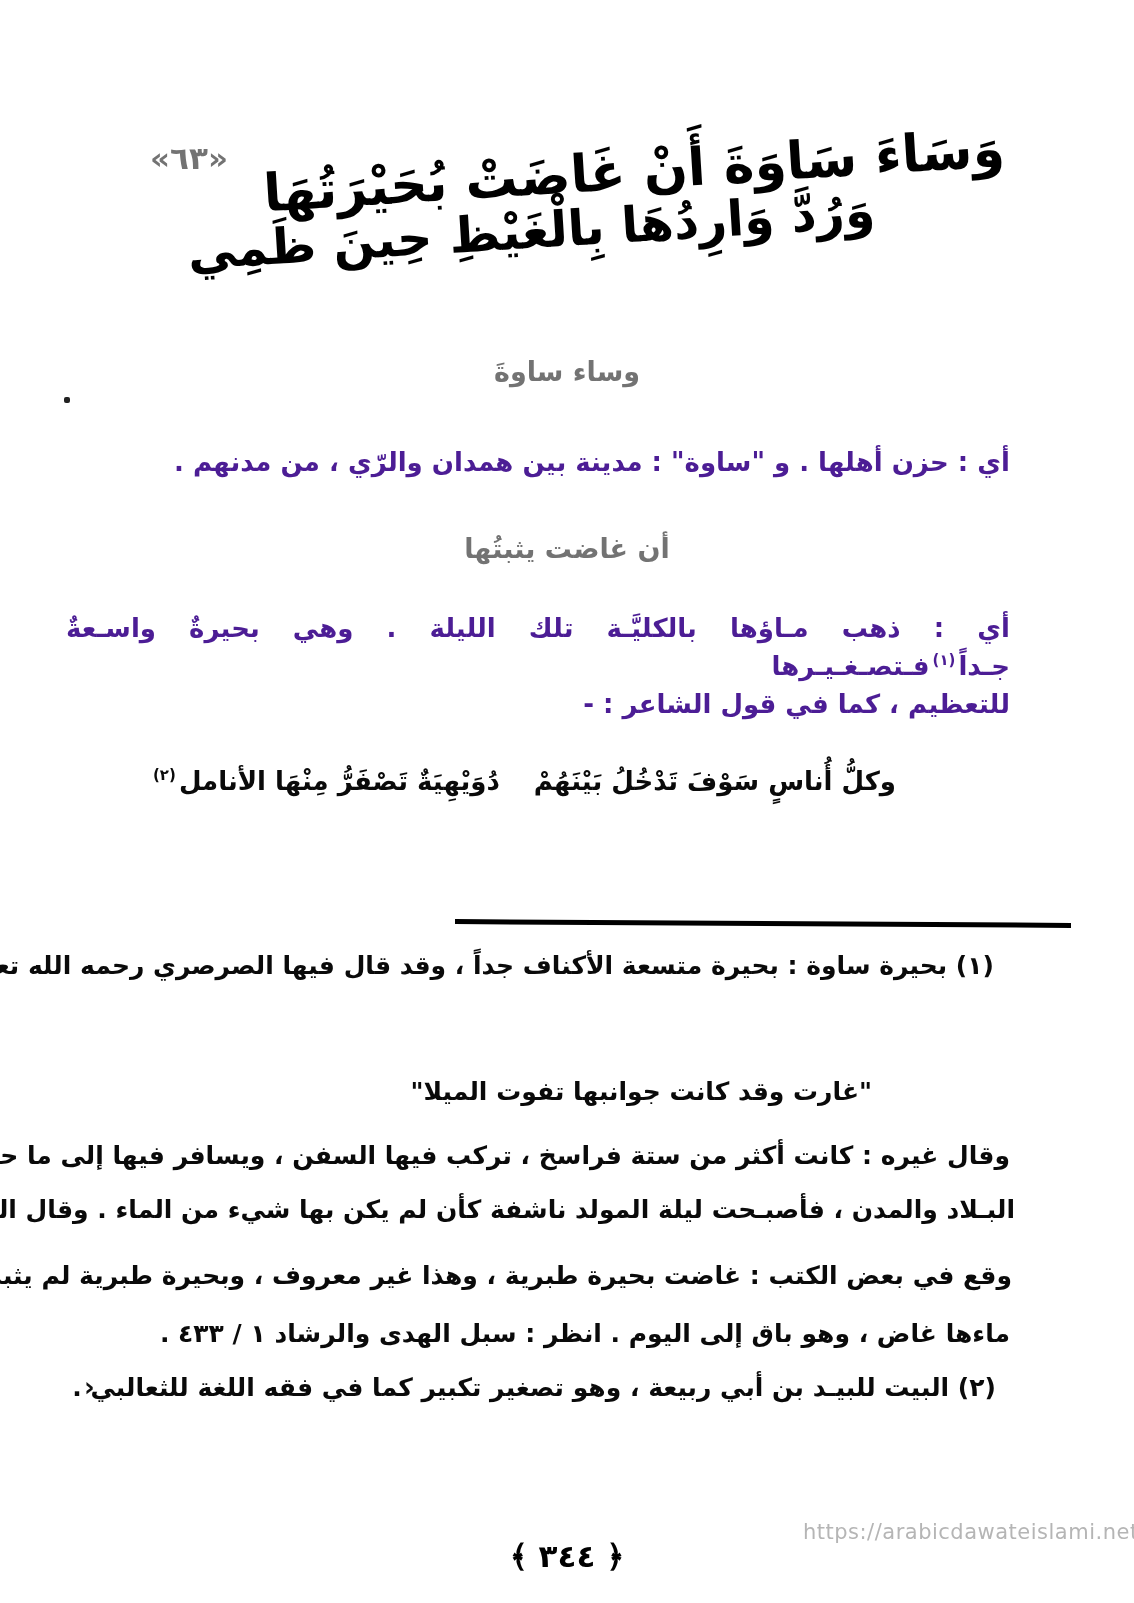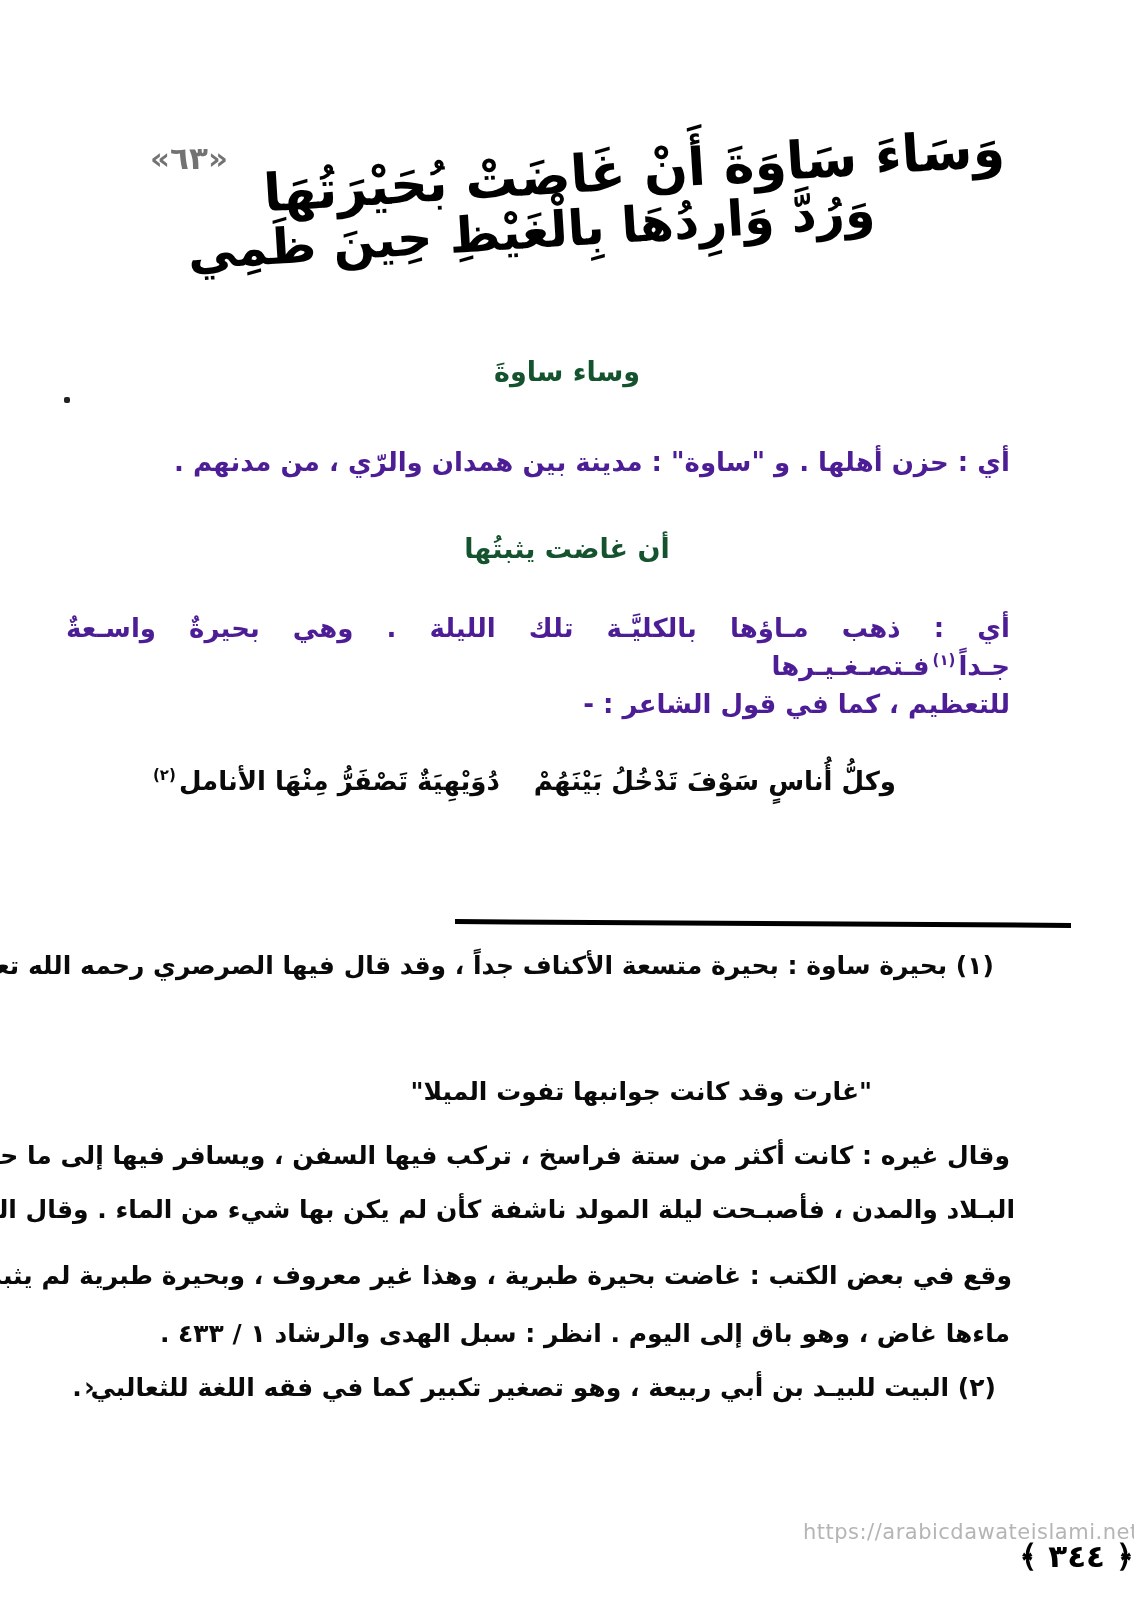"وساء ساوةَ" .h-center { color: #14532d -> #737373 }
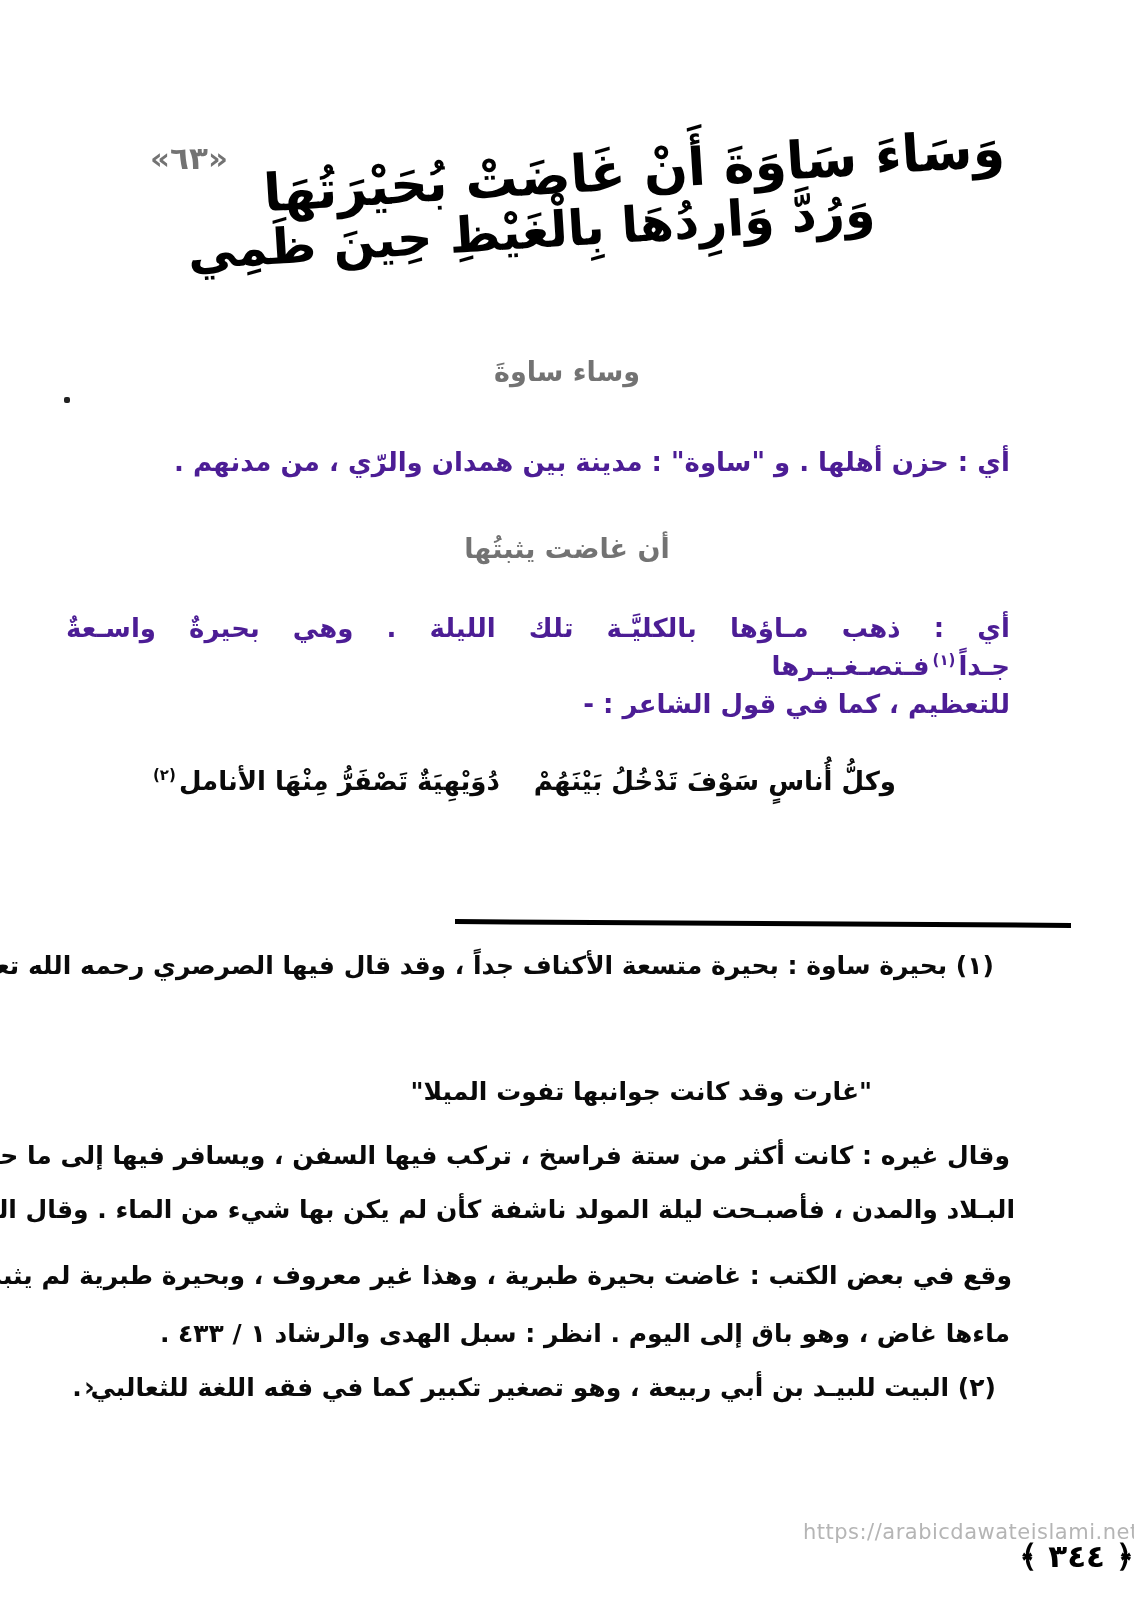"﴿ ٣٤٤ ﴾" #page-number { text-align: none -> center }
